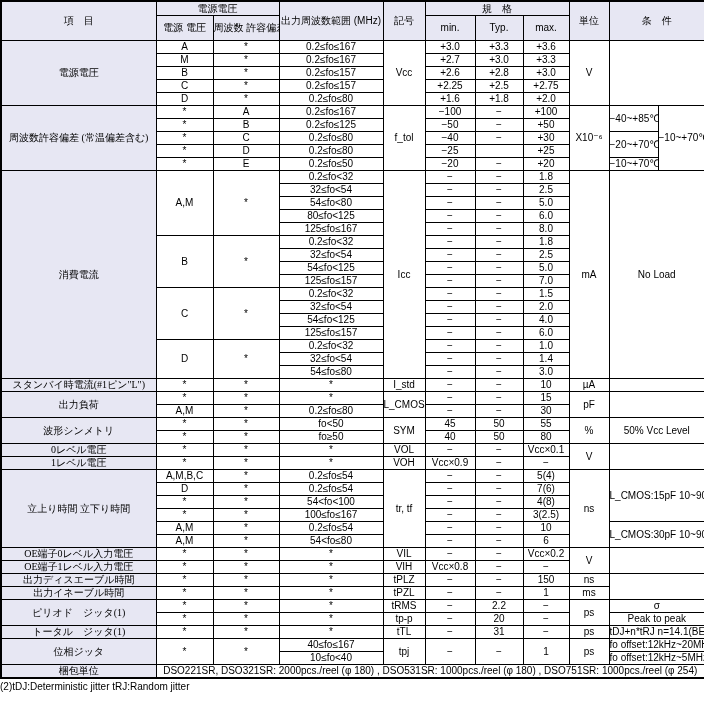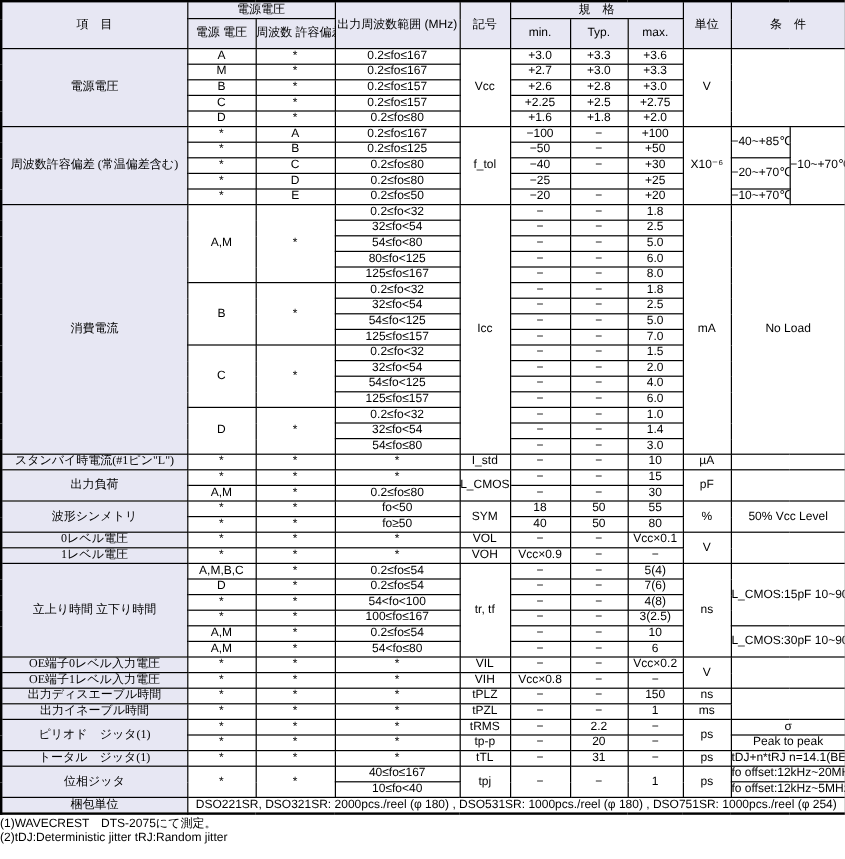"18" td.bt { text: 18 -> 45 }
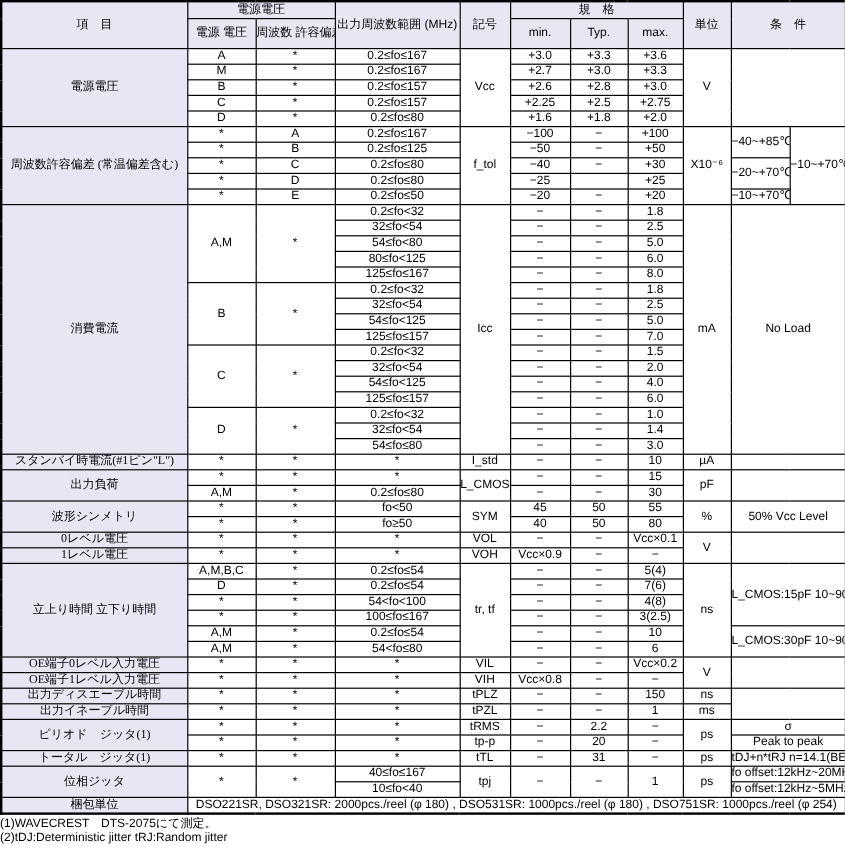"(1)WAVECREST DTS-2075にて測定。" span { html: <span>(1)WAVECREST DTS-2075にて測定。</span> -> none }
